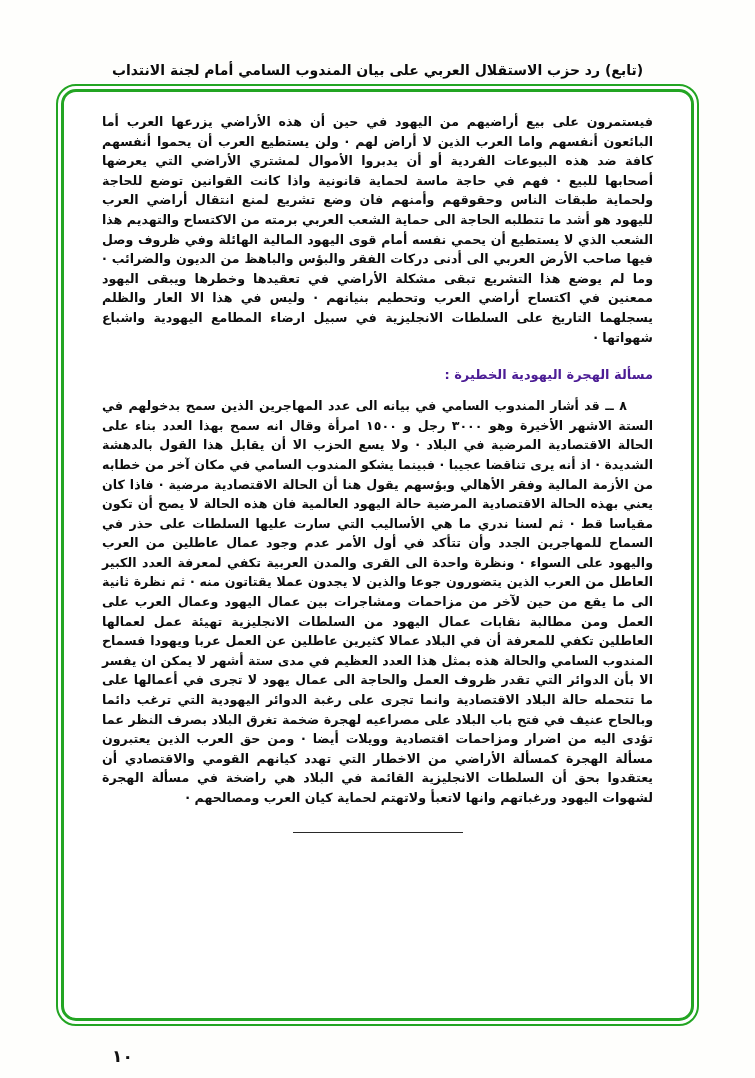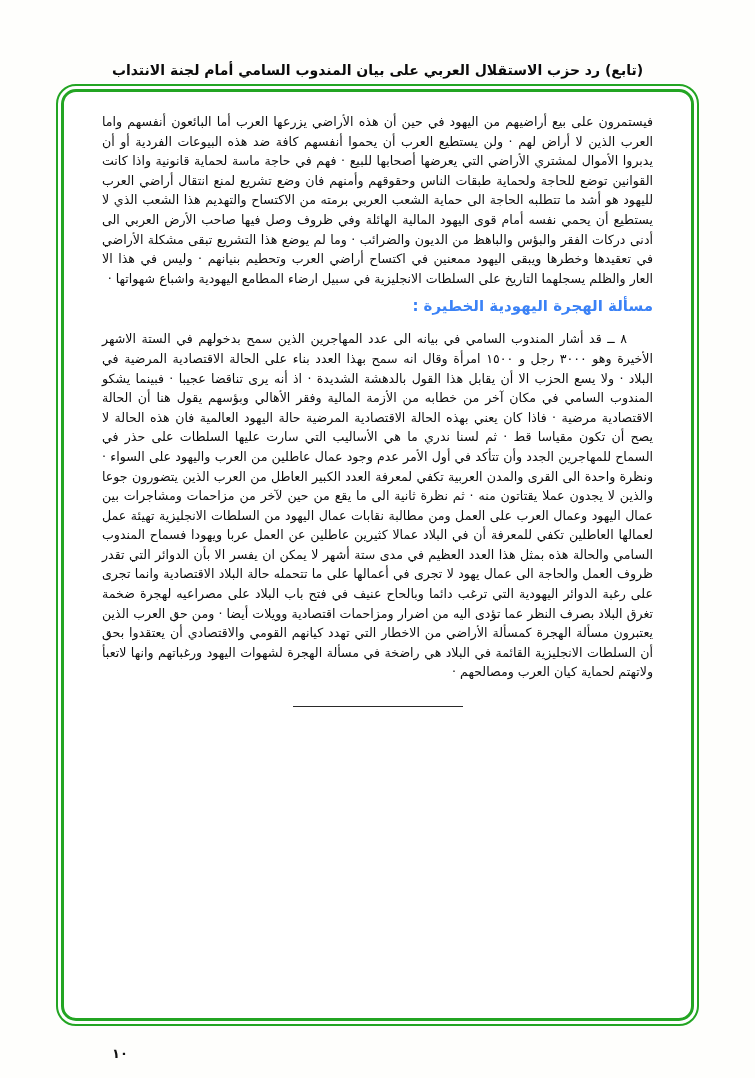"فيستمرون على بيع أراضيهم من" .body-paragraph { font-weight: 400 -> 700 }
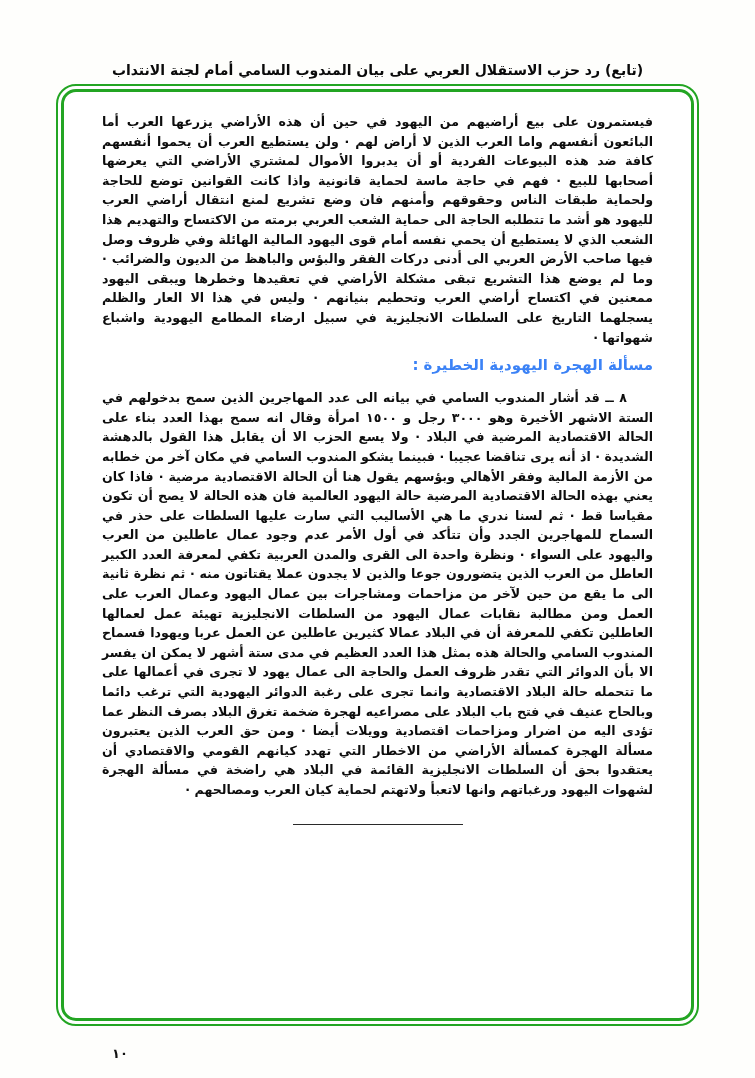"مسألة الهجرة اليهودية الخطيرة :" .section-heading { color: #3b82f6 -> #4c1d95; font-size: 15px -> 13px; margin: 9px 0 14px 0 -> 20px 0 14px 0 }
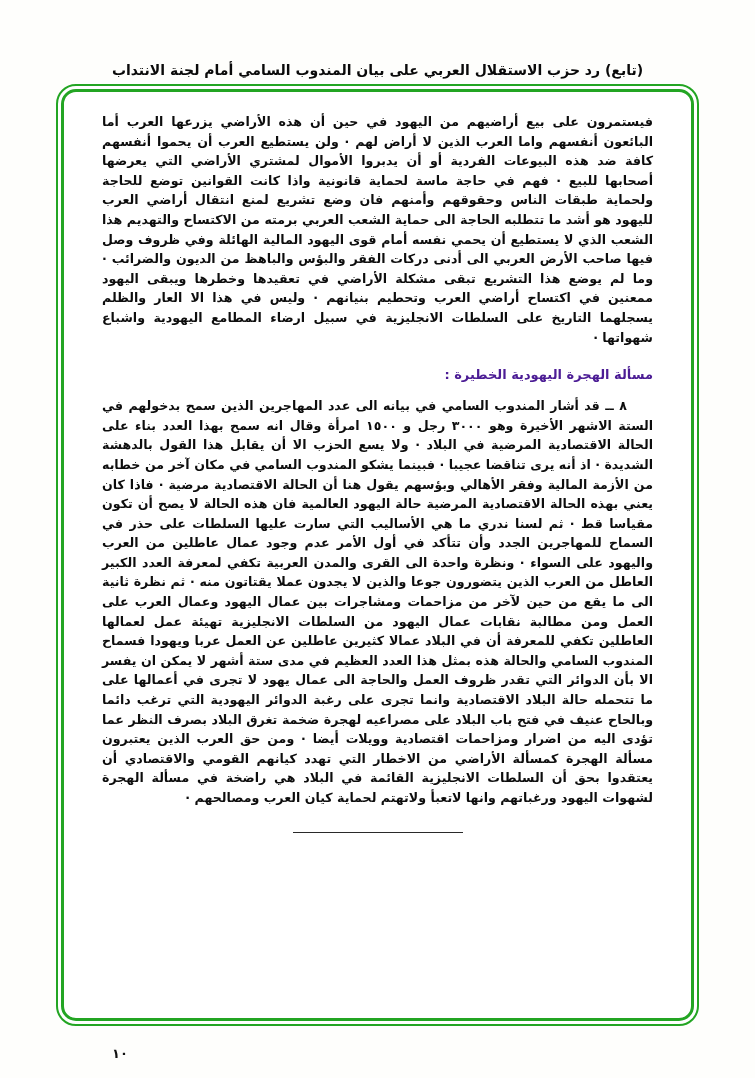"١٠" .page-number { font-size: 13px -> 17px }
